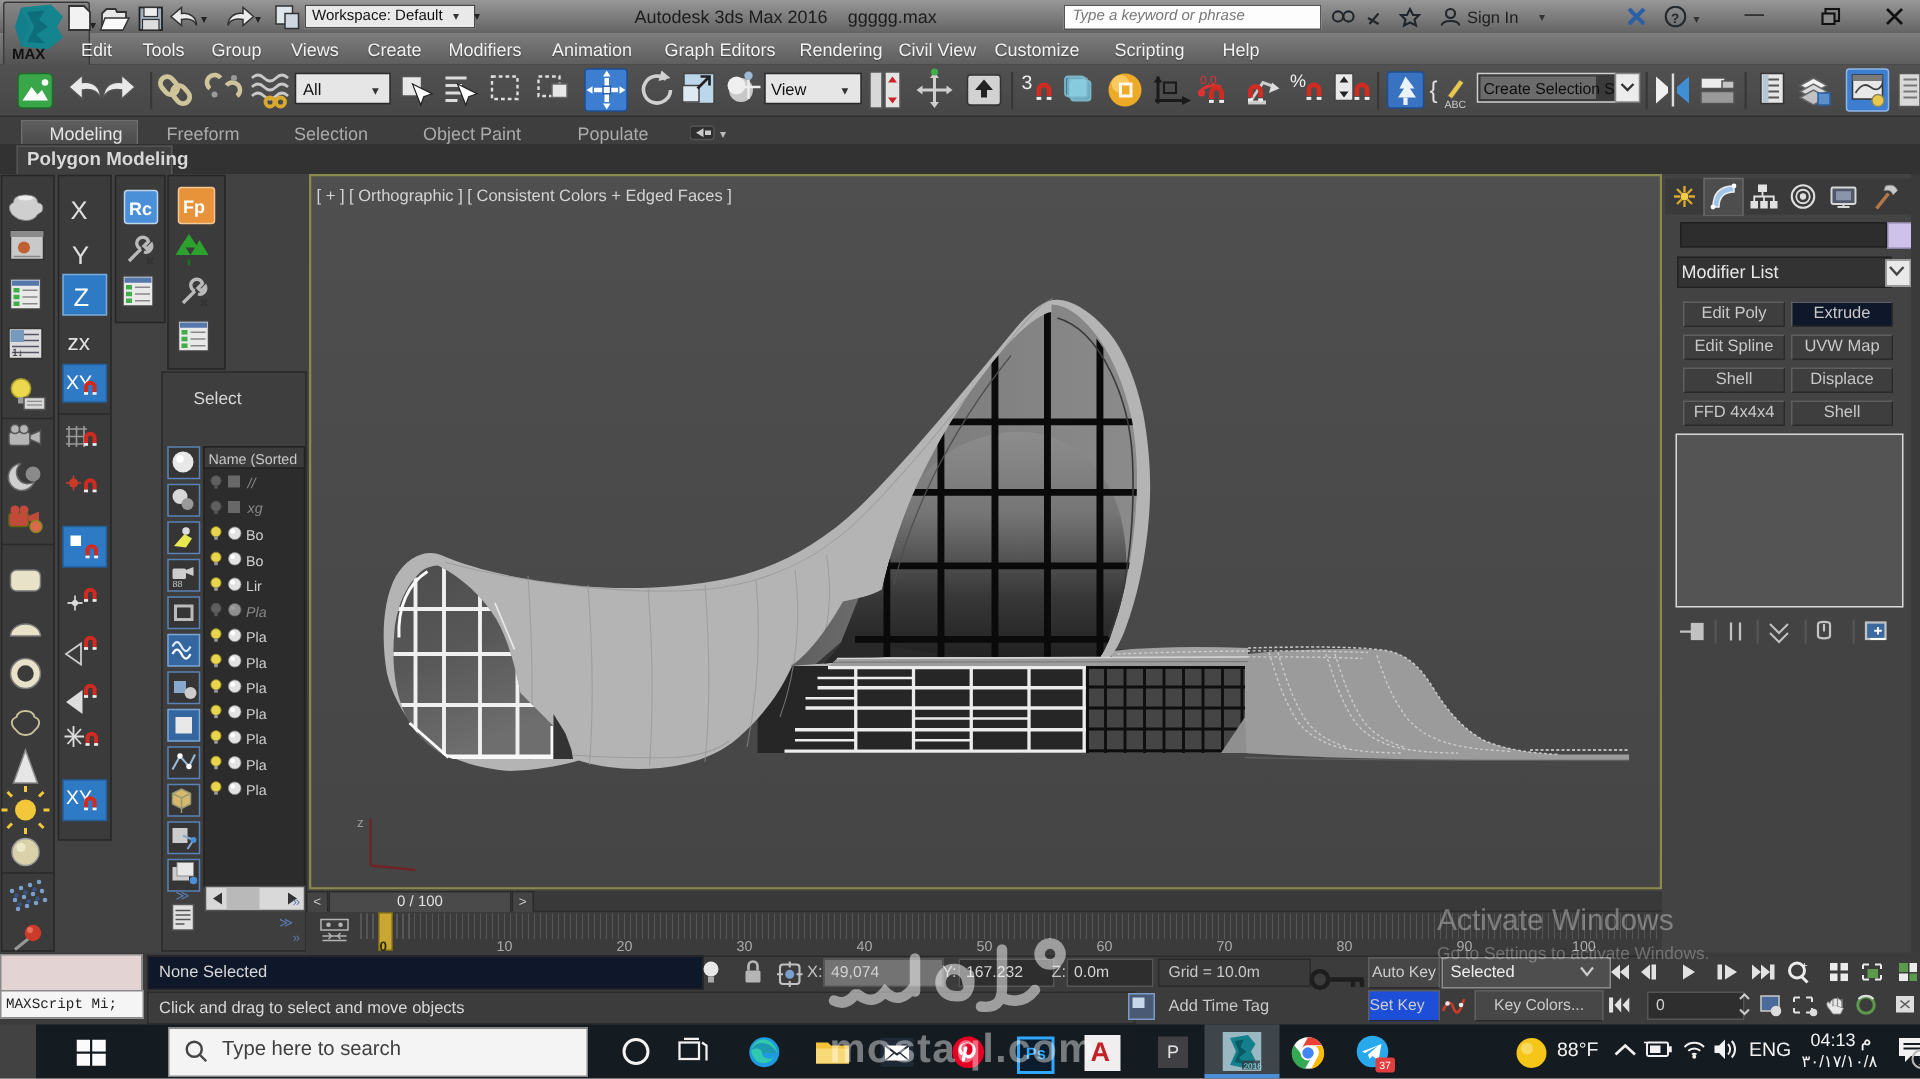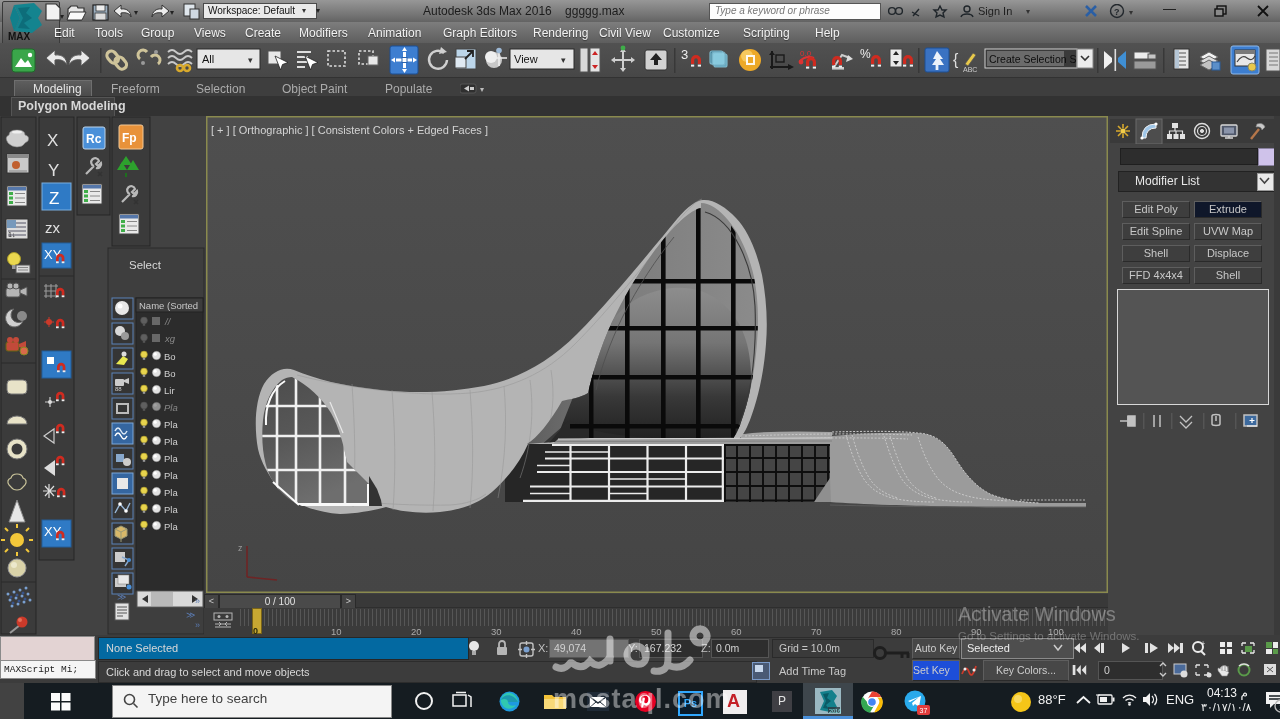"Modifier List" div.abs { padding-left: 16px -> 2px }
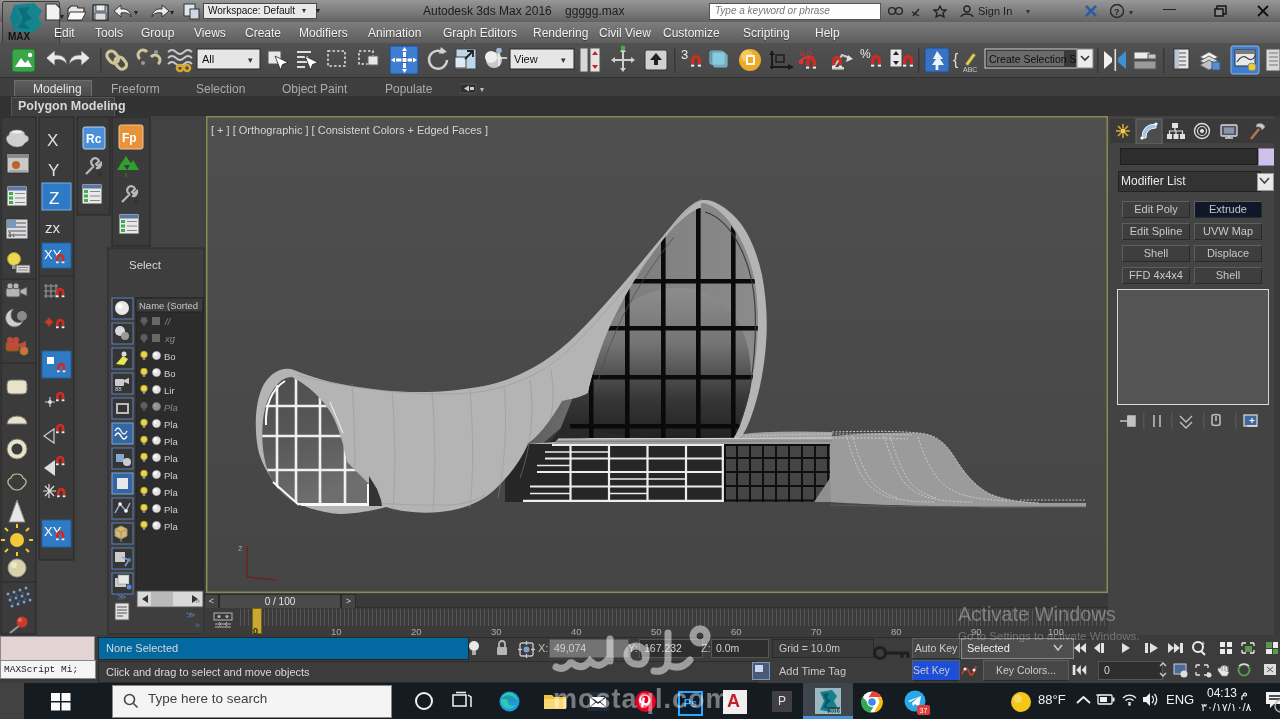"None Selected" div.abs { background: #0369a1 -> #0f172a }
